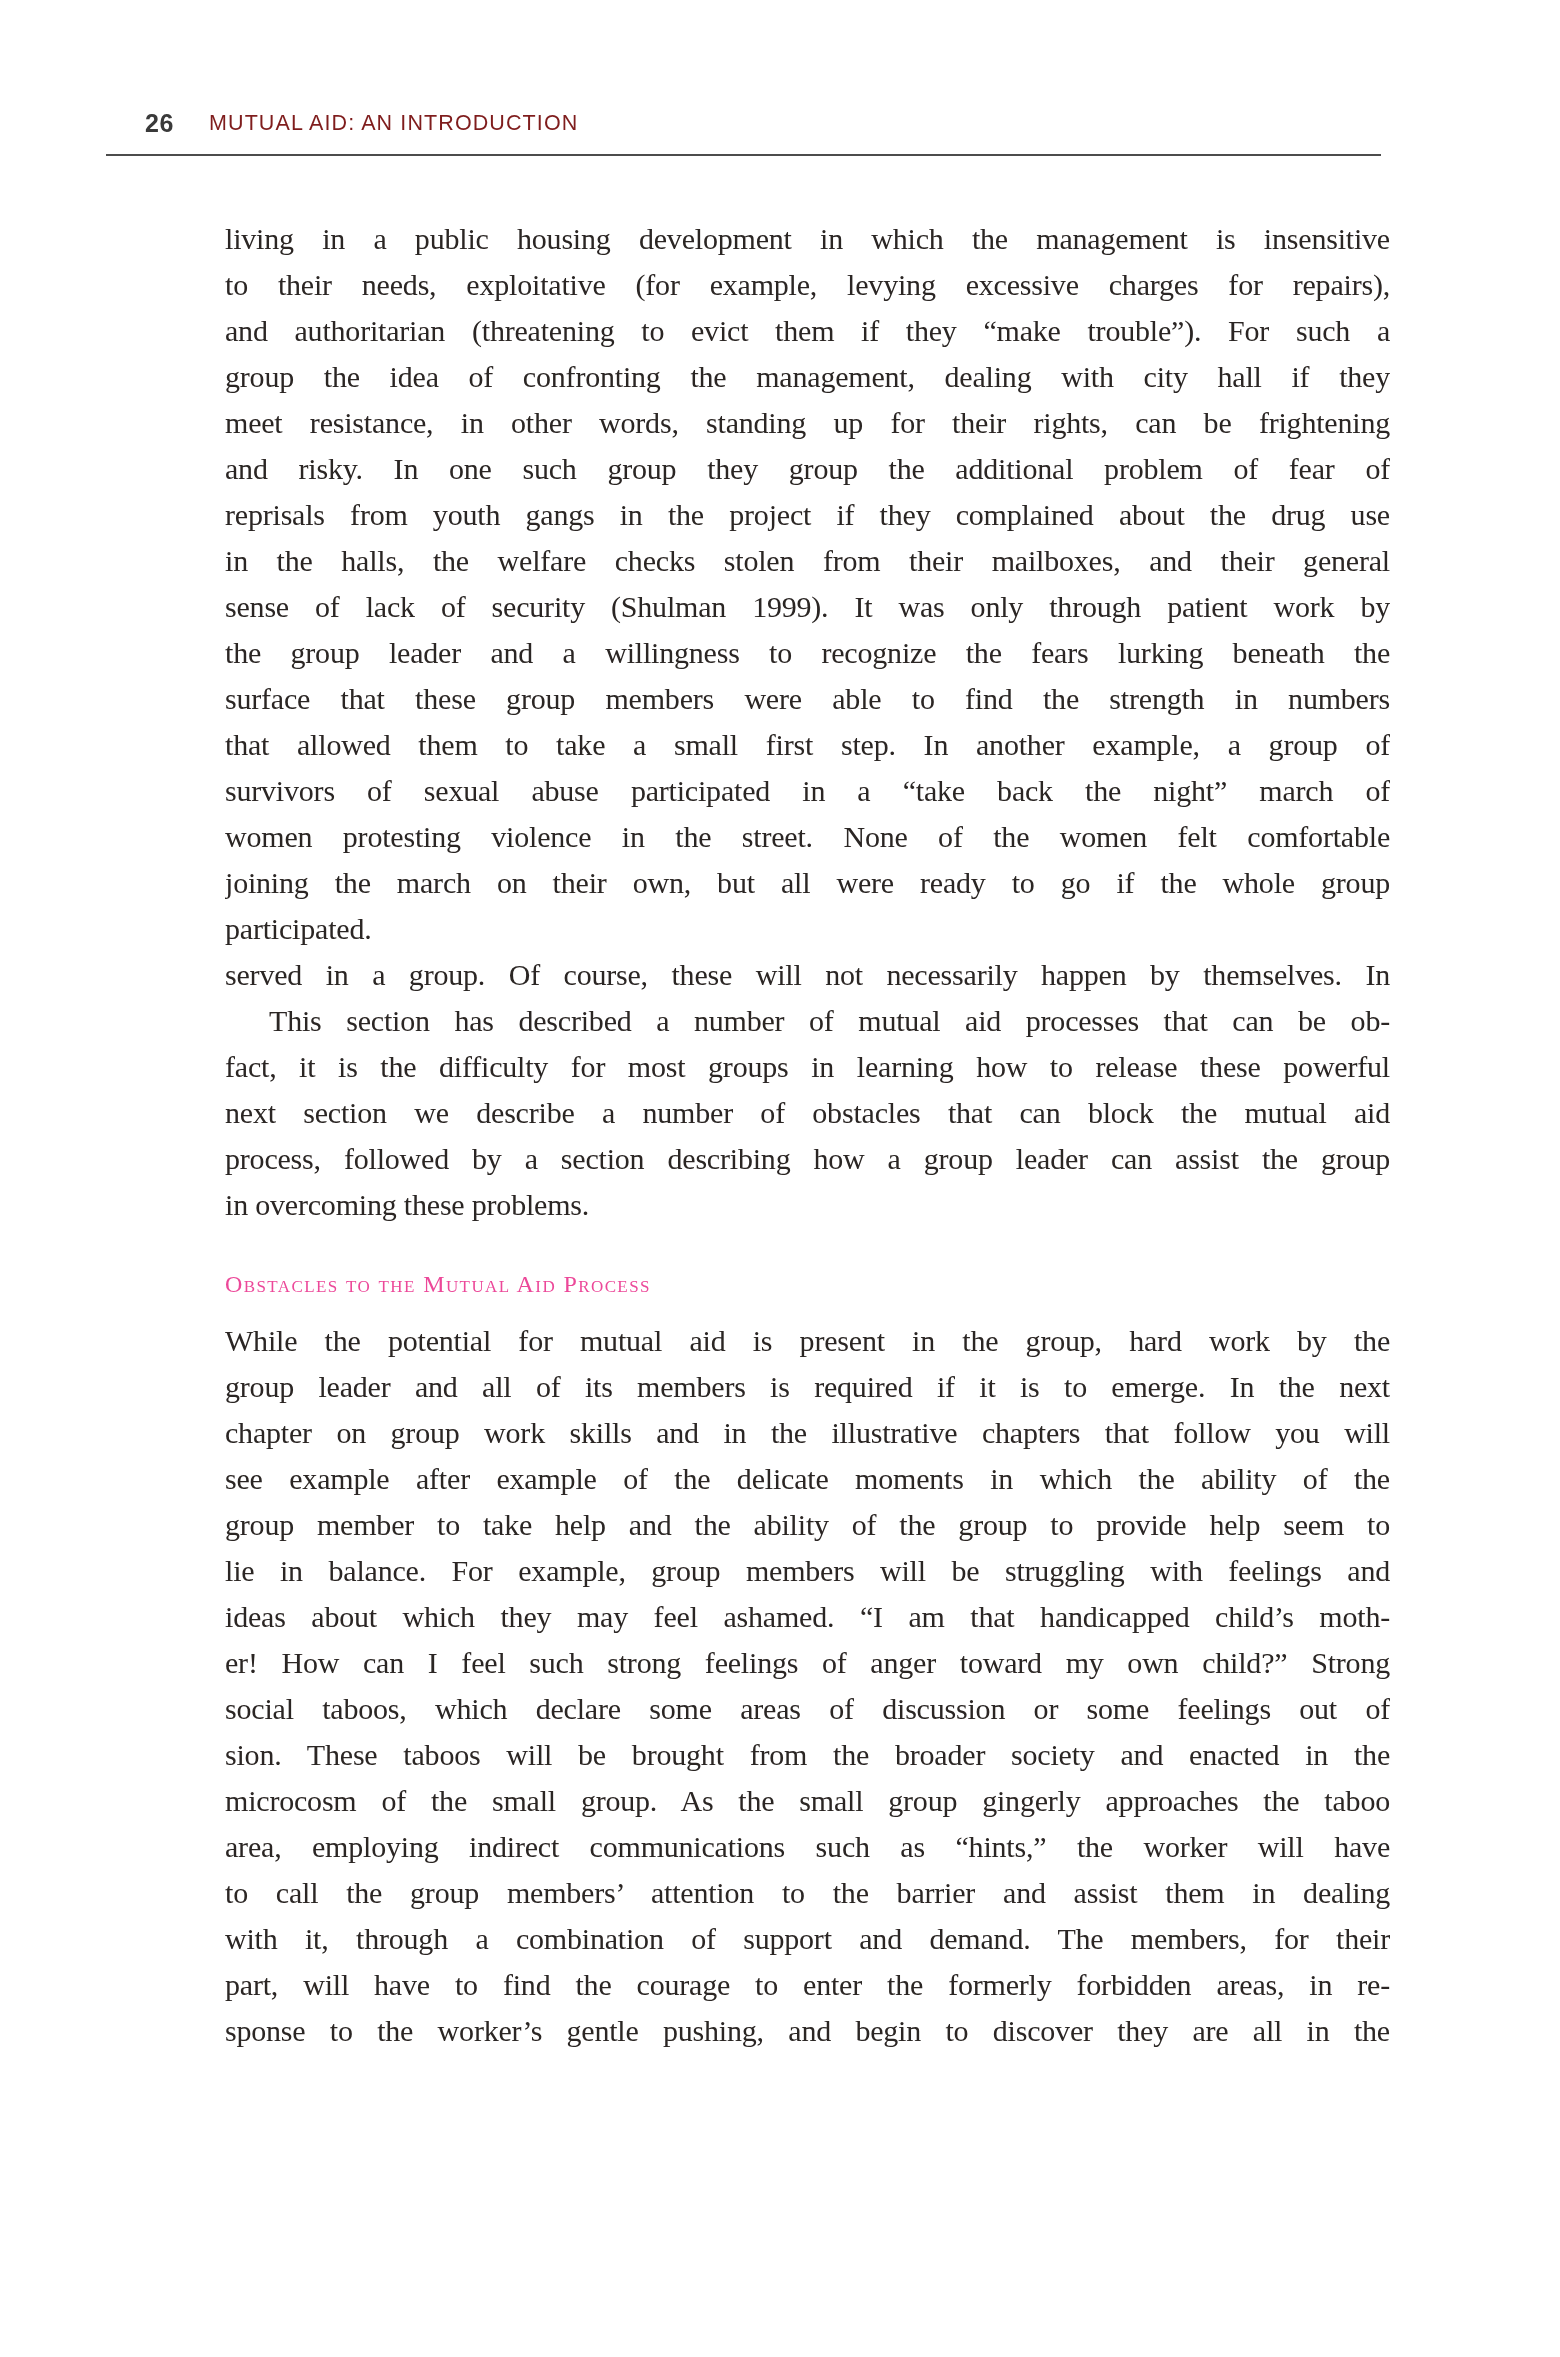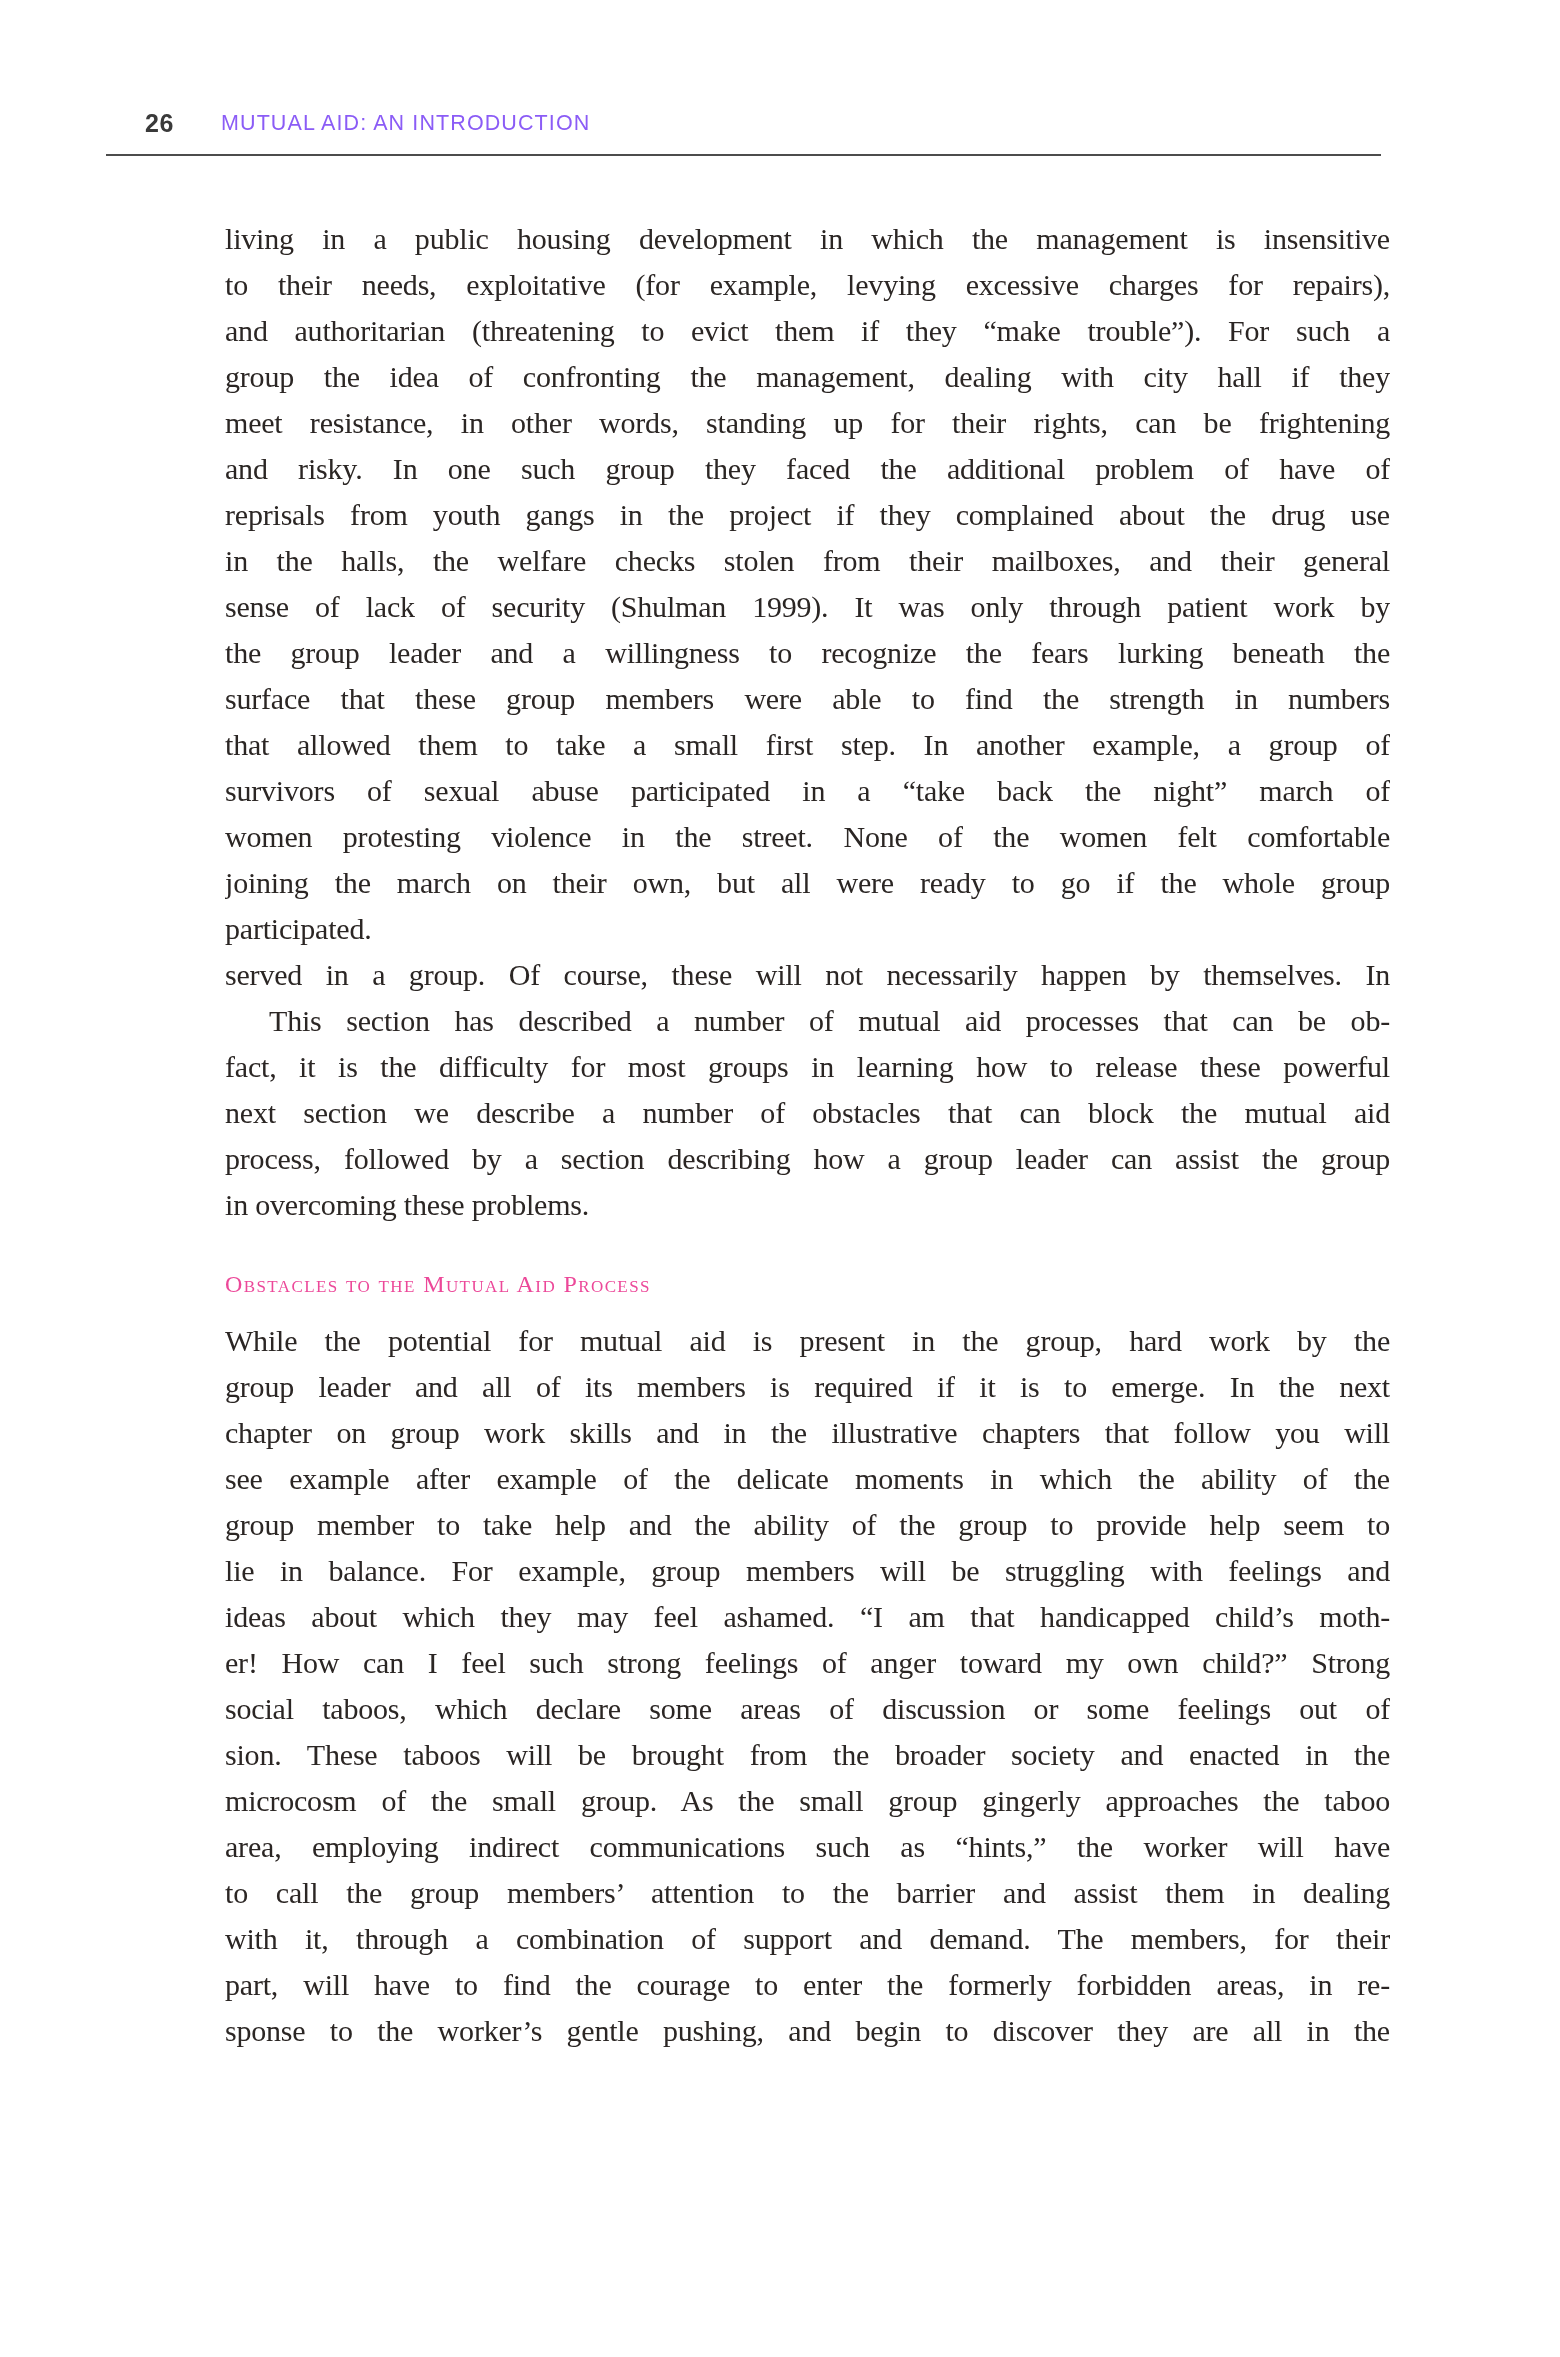"MUTUAL AID: AN INTRODUCTION" .running-header { color: #8b5cf6 -> #7f1d1d; left: 221px -> 209px }
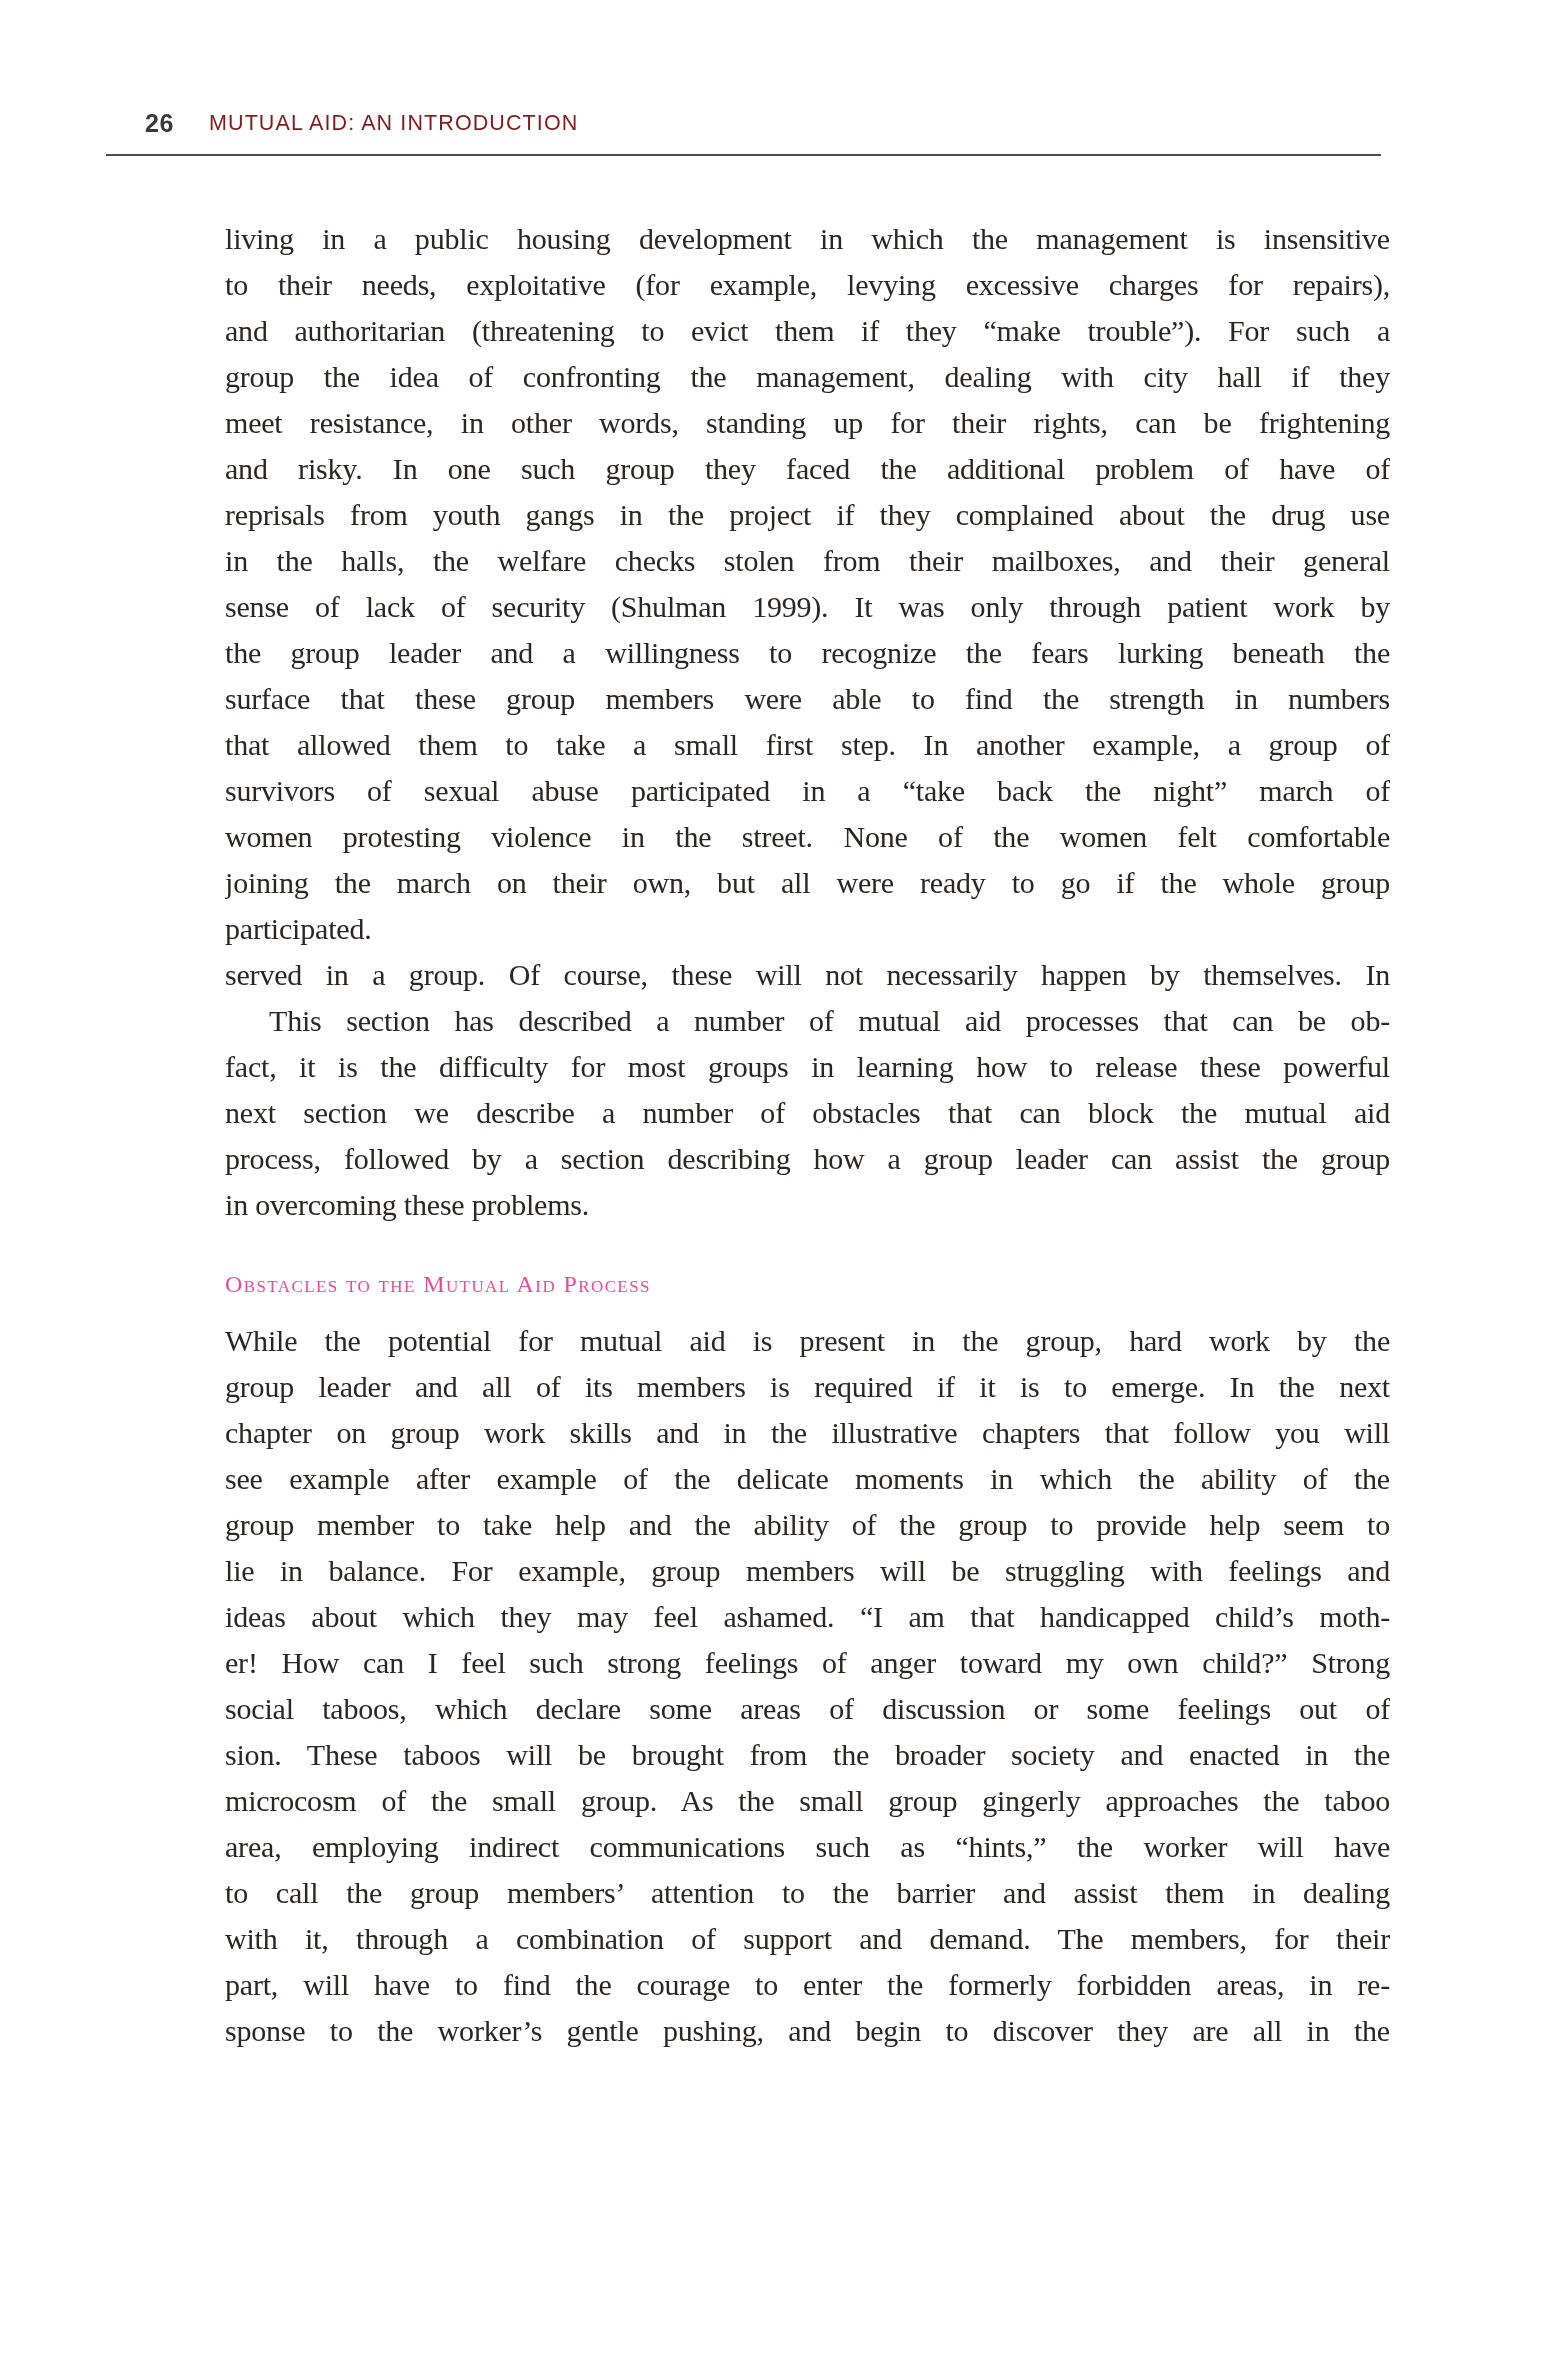"and risky. In one such" div.line { text: faced the additional problem of have -> group the additional problem of fear }
